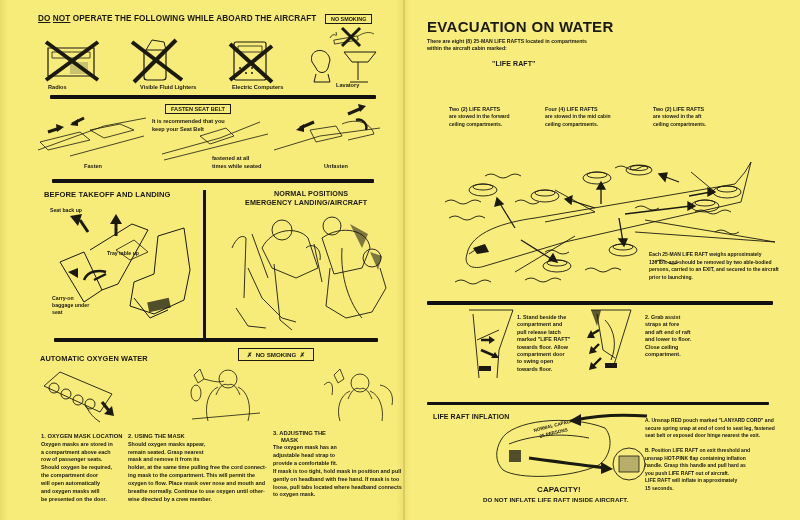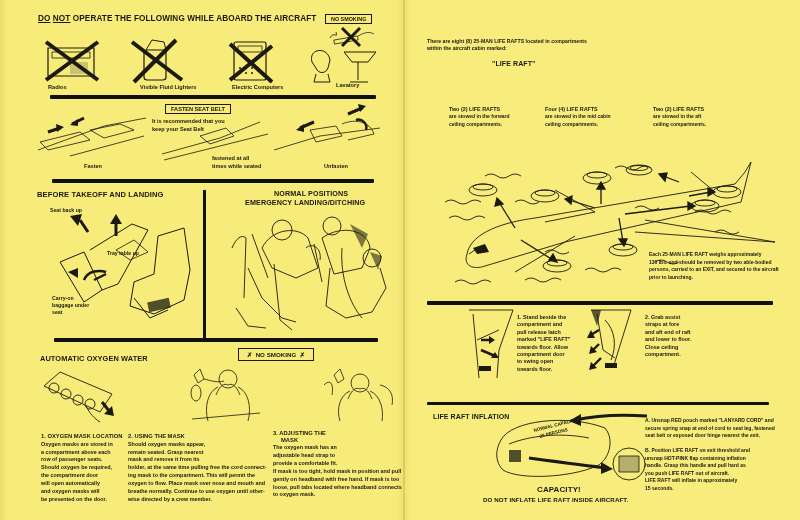"EVACUATION ON WATER" div.abs { html: none -> <div>EVACUATION ON WATER</div> }
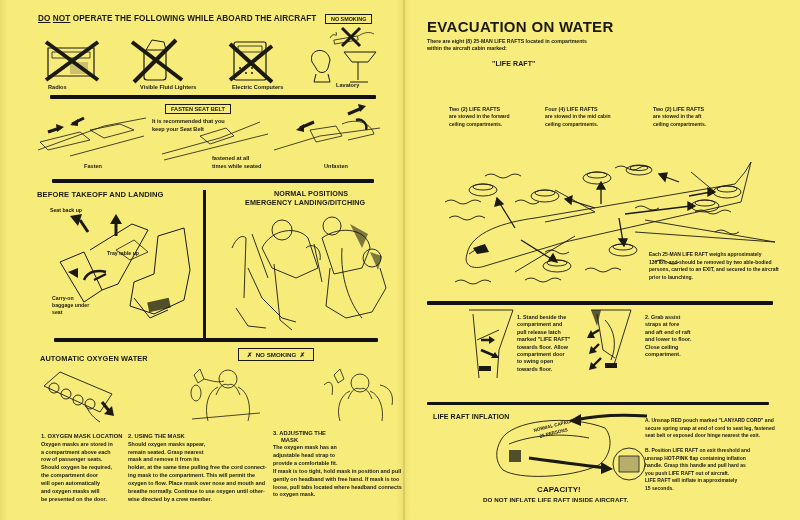"BEFORE TAKEOFF AND LANDING" div.abs { left: 37px -> 44px }
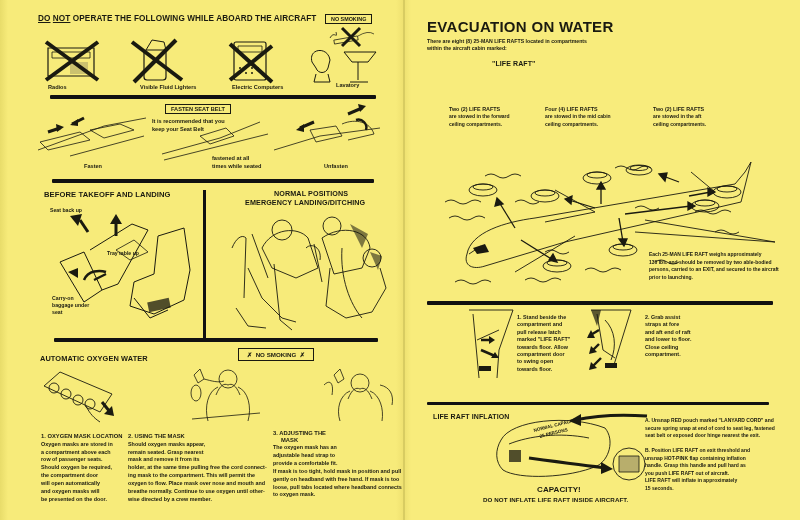"EMERGENCY LANDING/DITCHING" div.abs { text: LANDING/DITCHING -> LANDING/AIRCRAFT }
